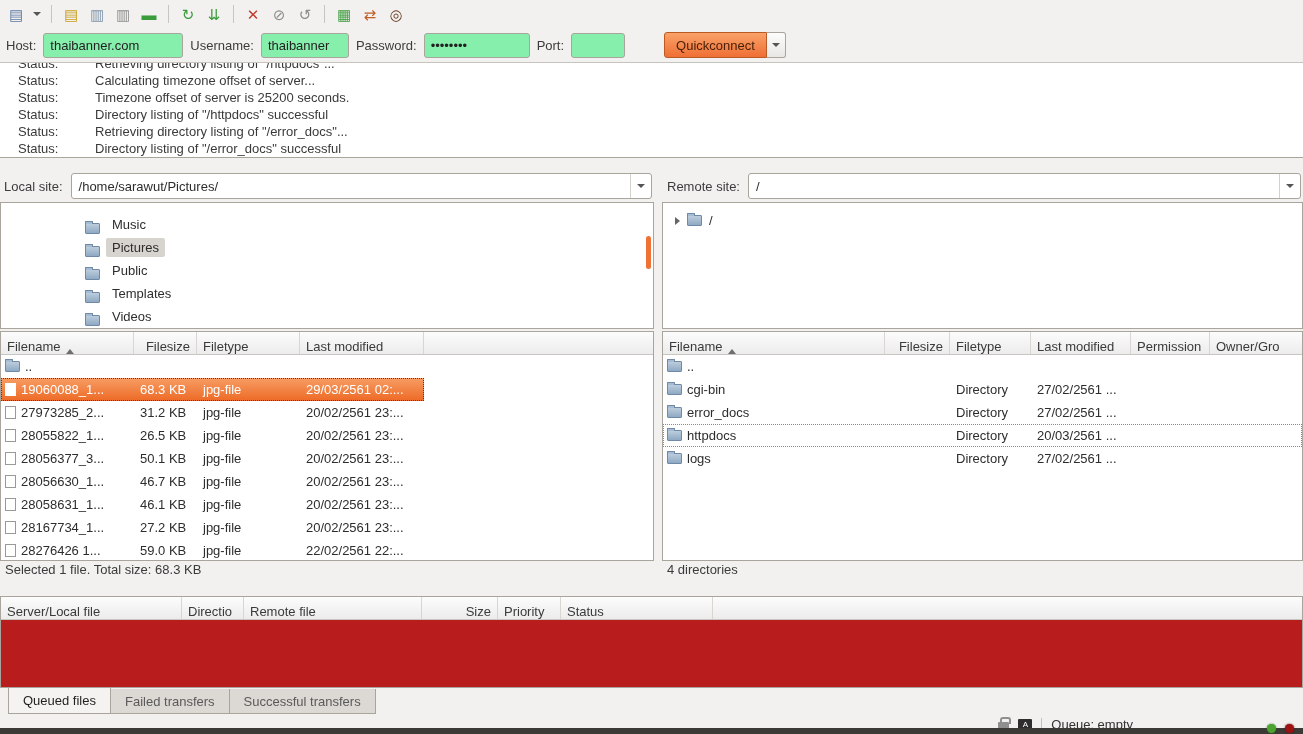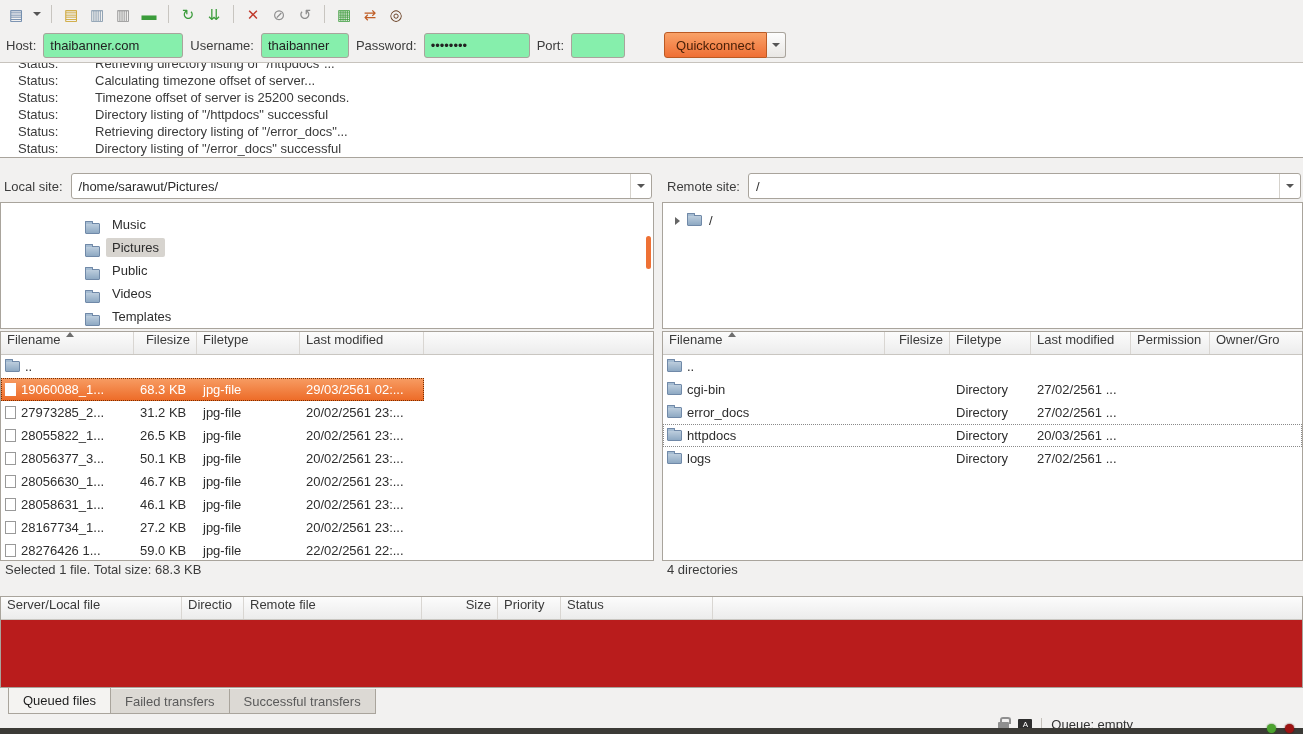"Videos" div.titem { order: before "Templates" -> after "Templates" }
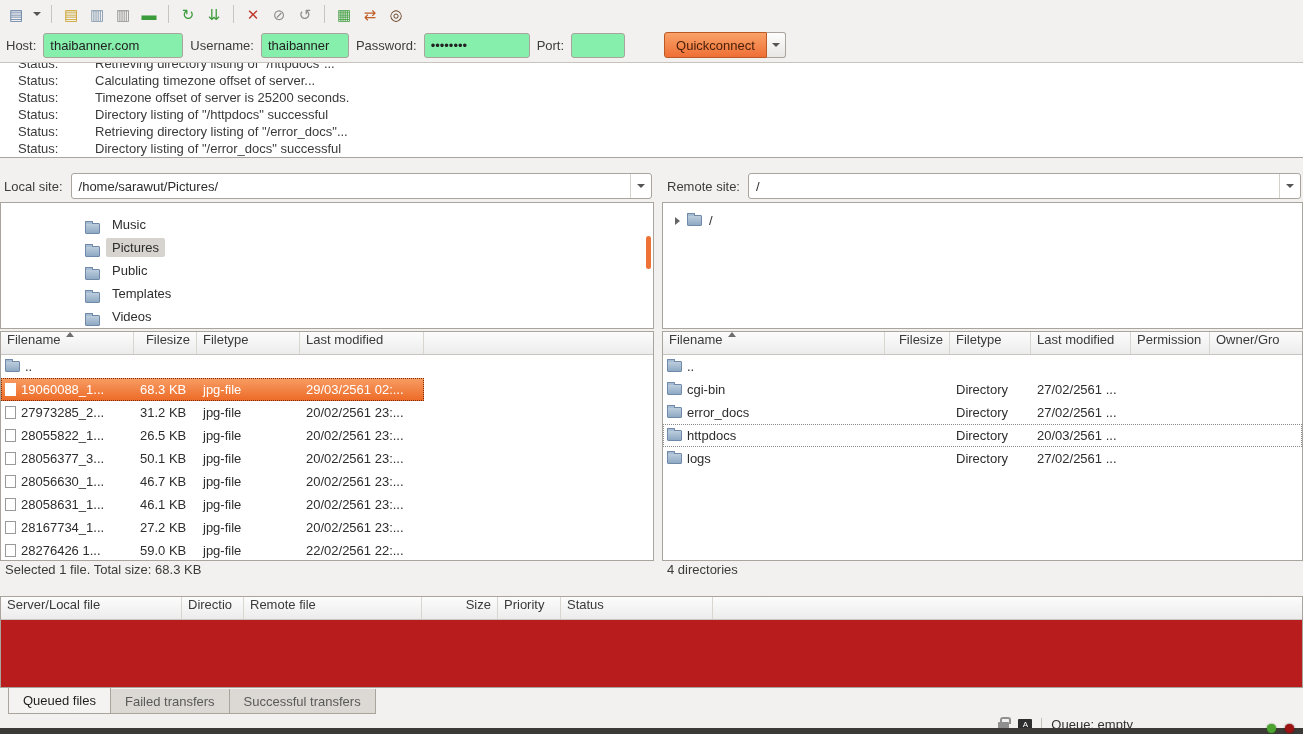"Filename" .hcell { align-items: flex-start -> flex-end }
